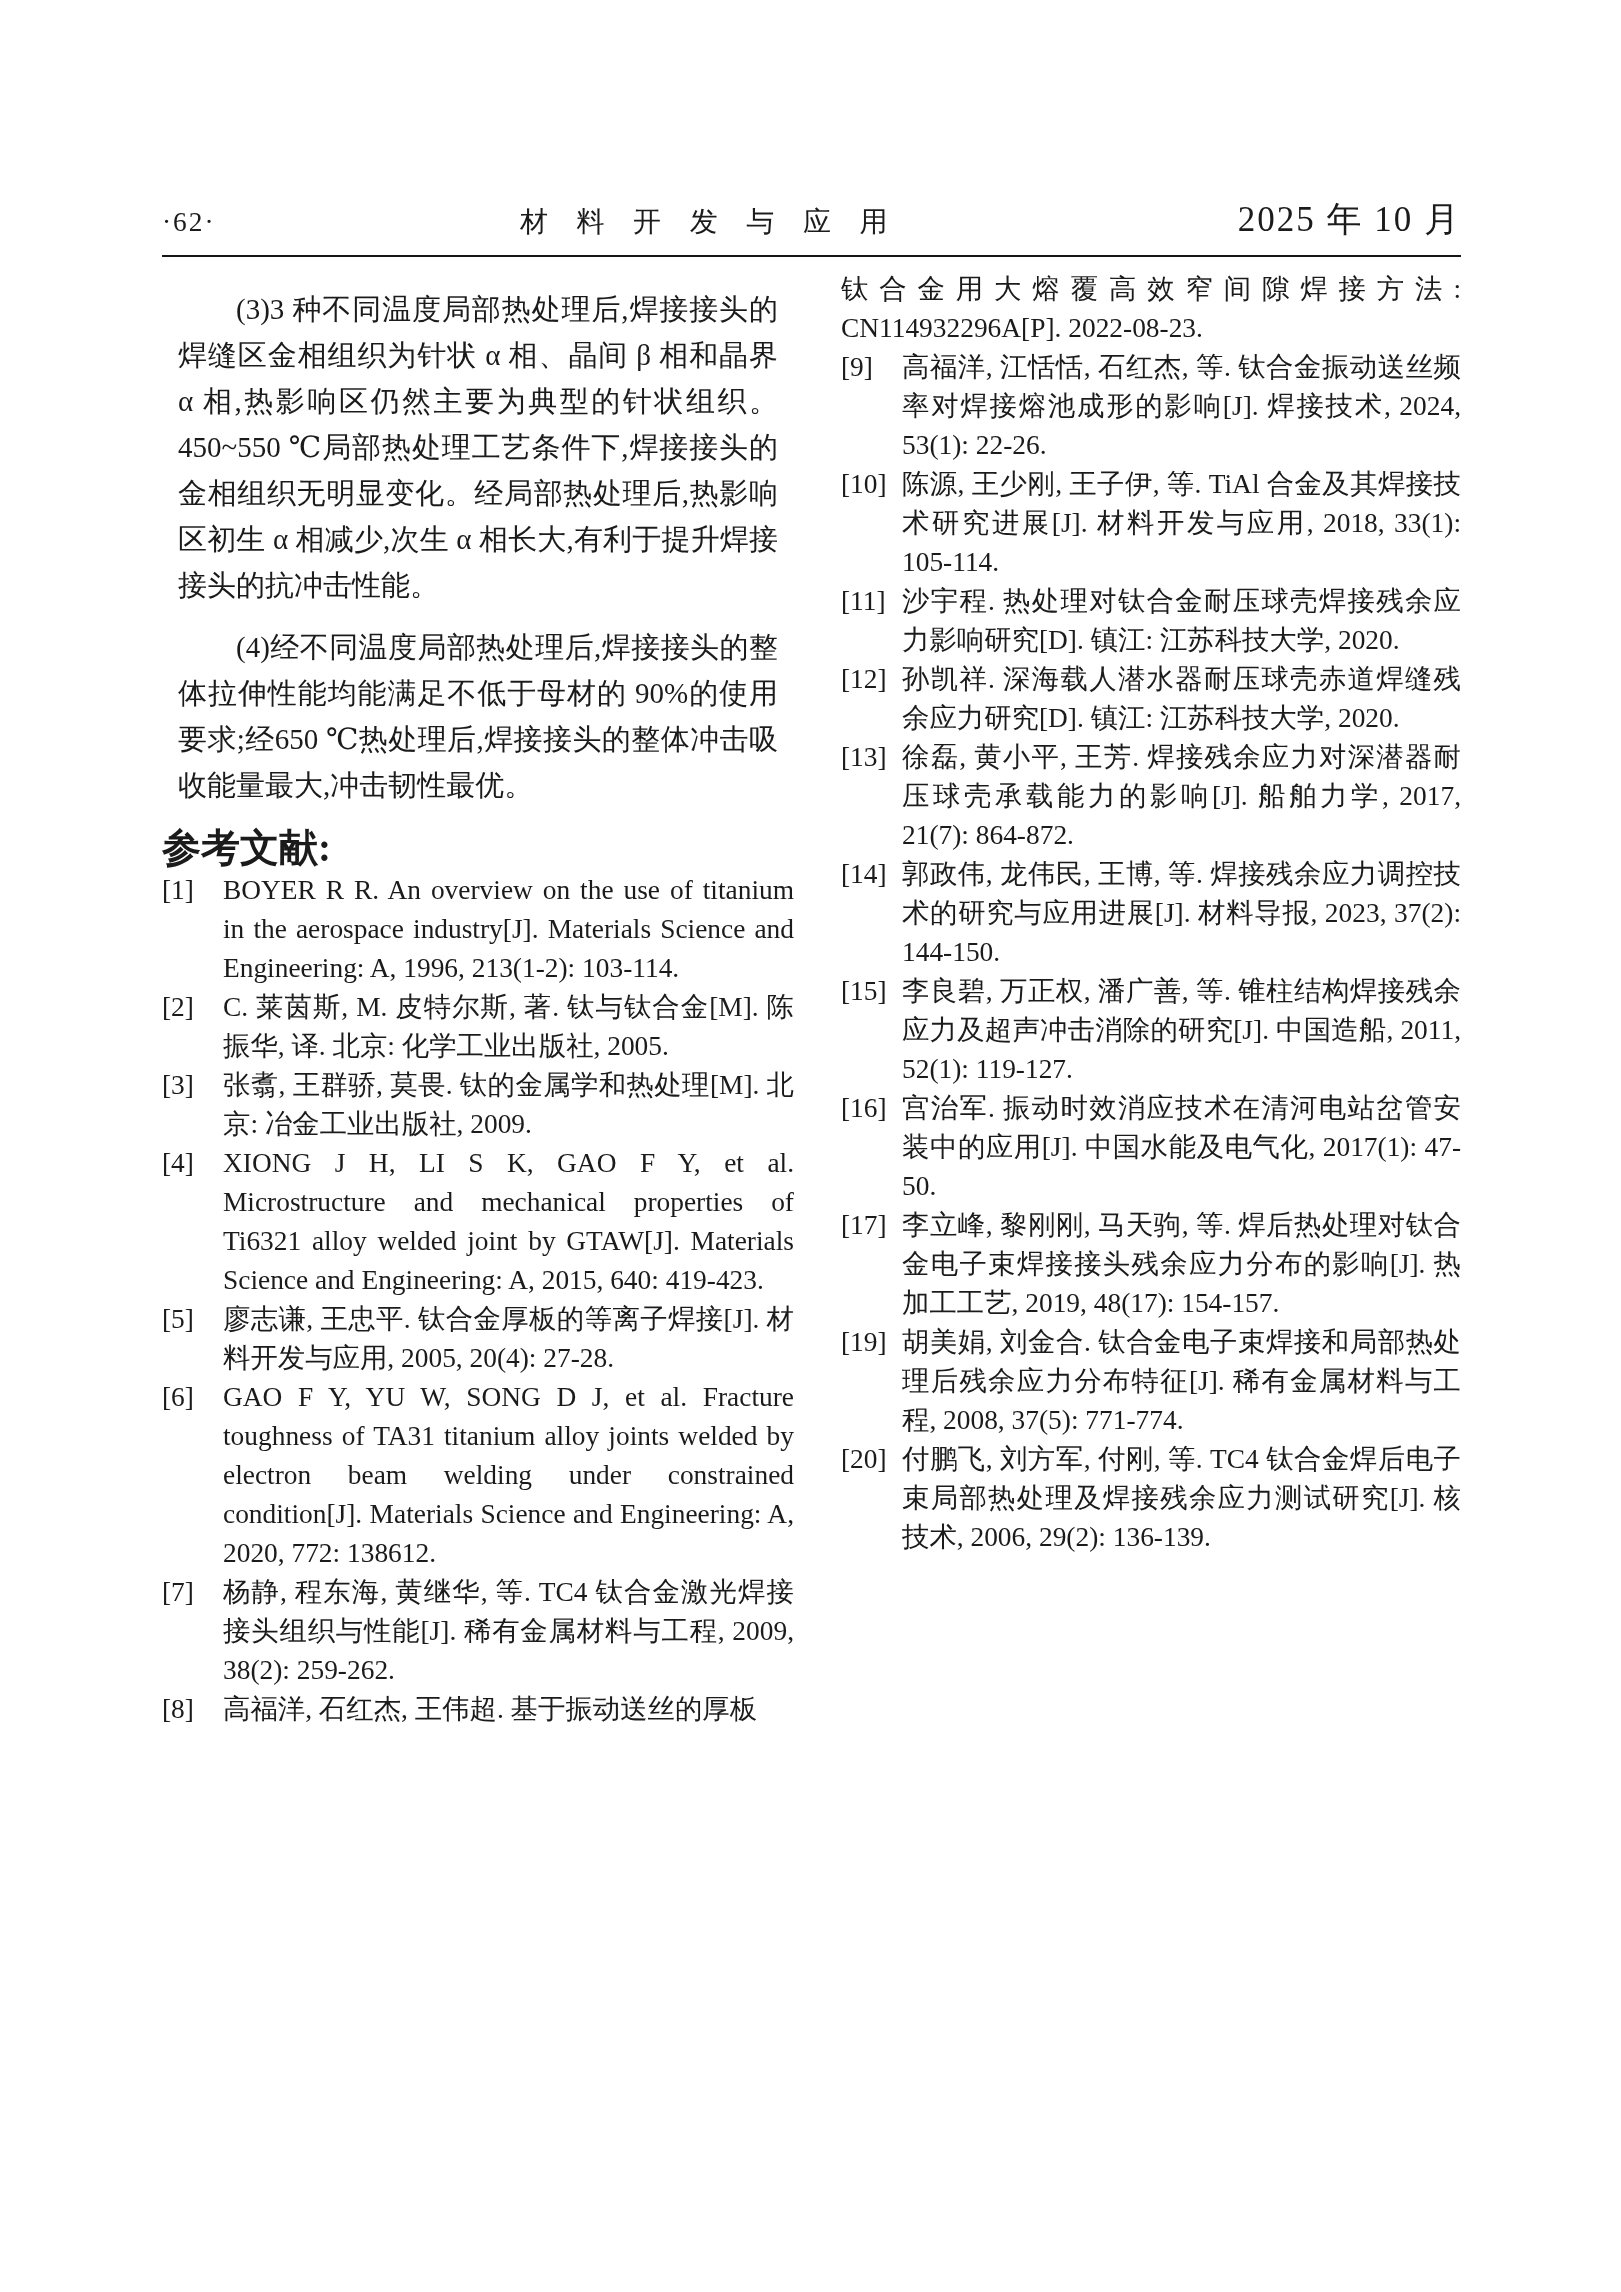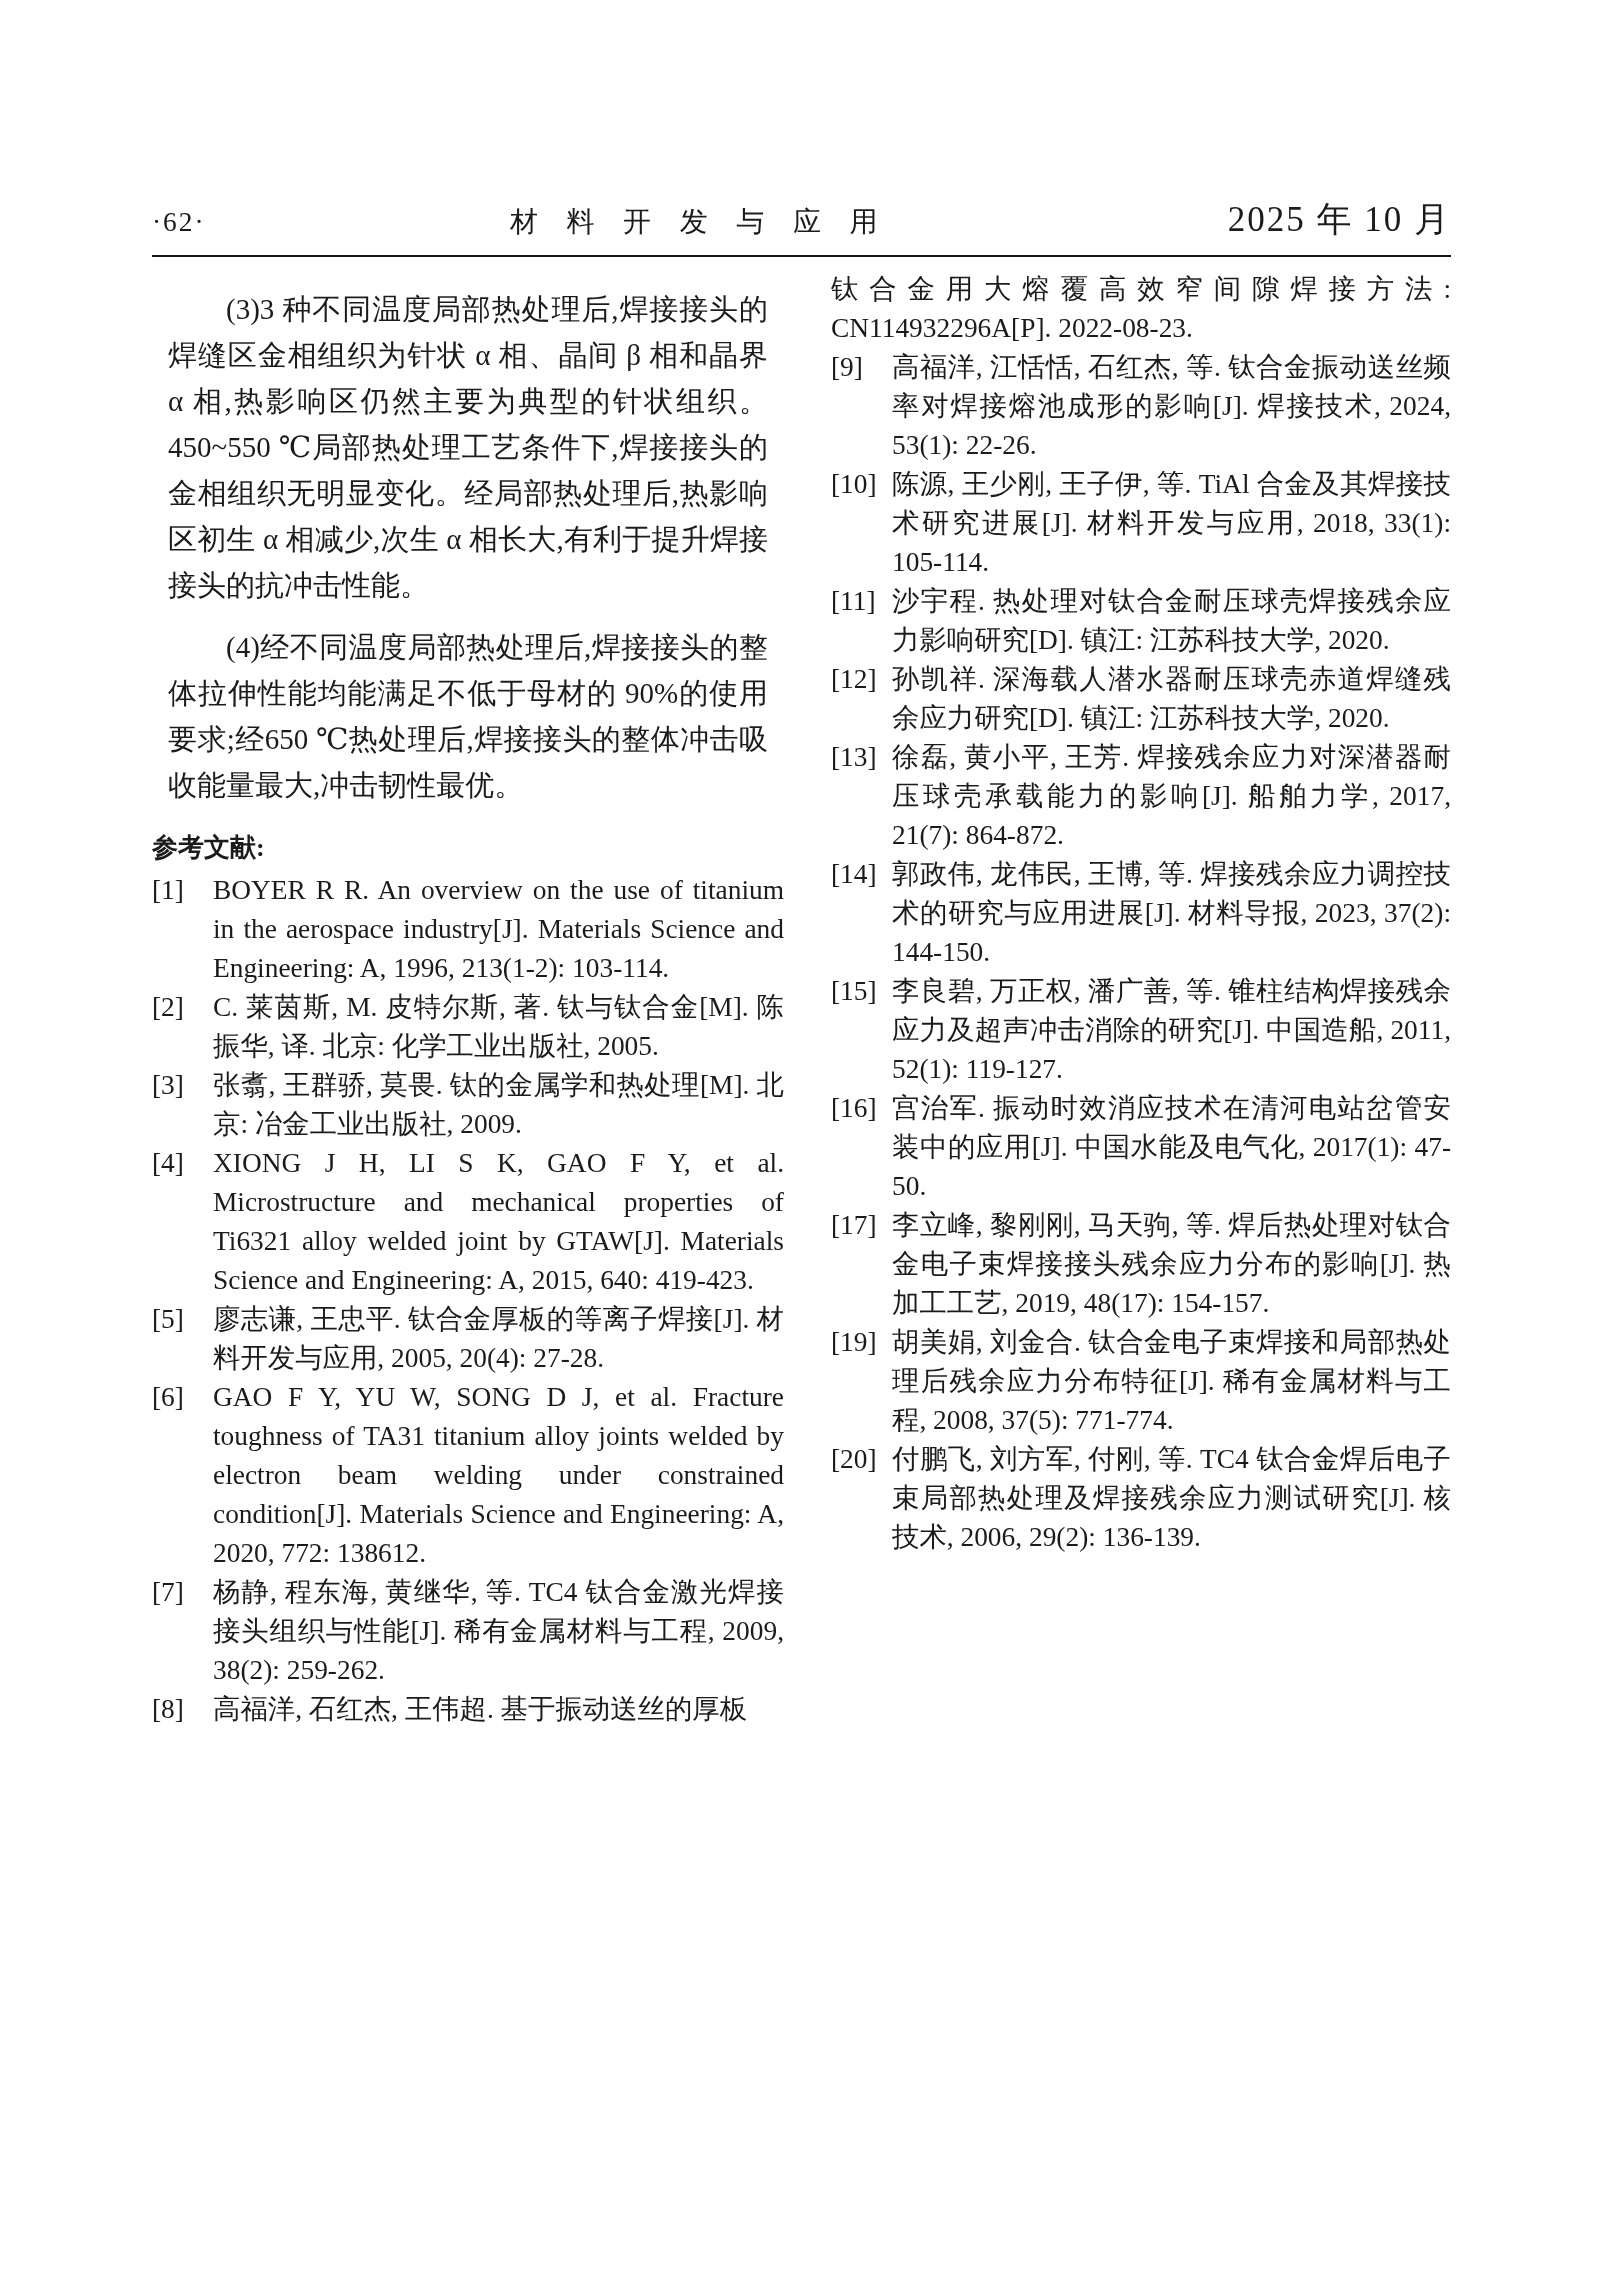"·62·" .page { left: 152px -> 162px }
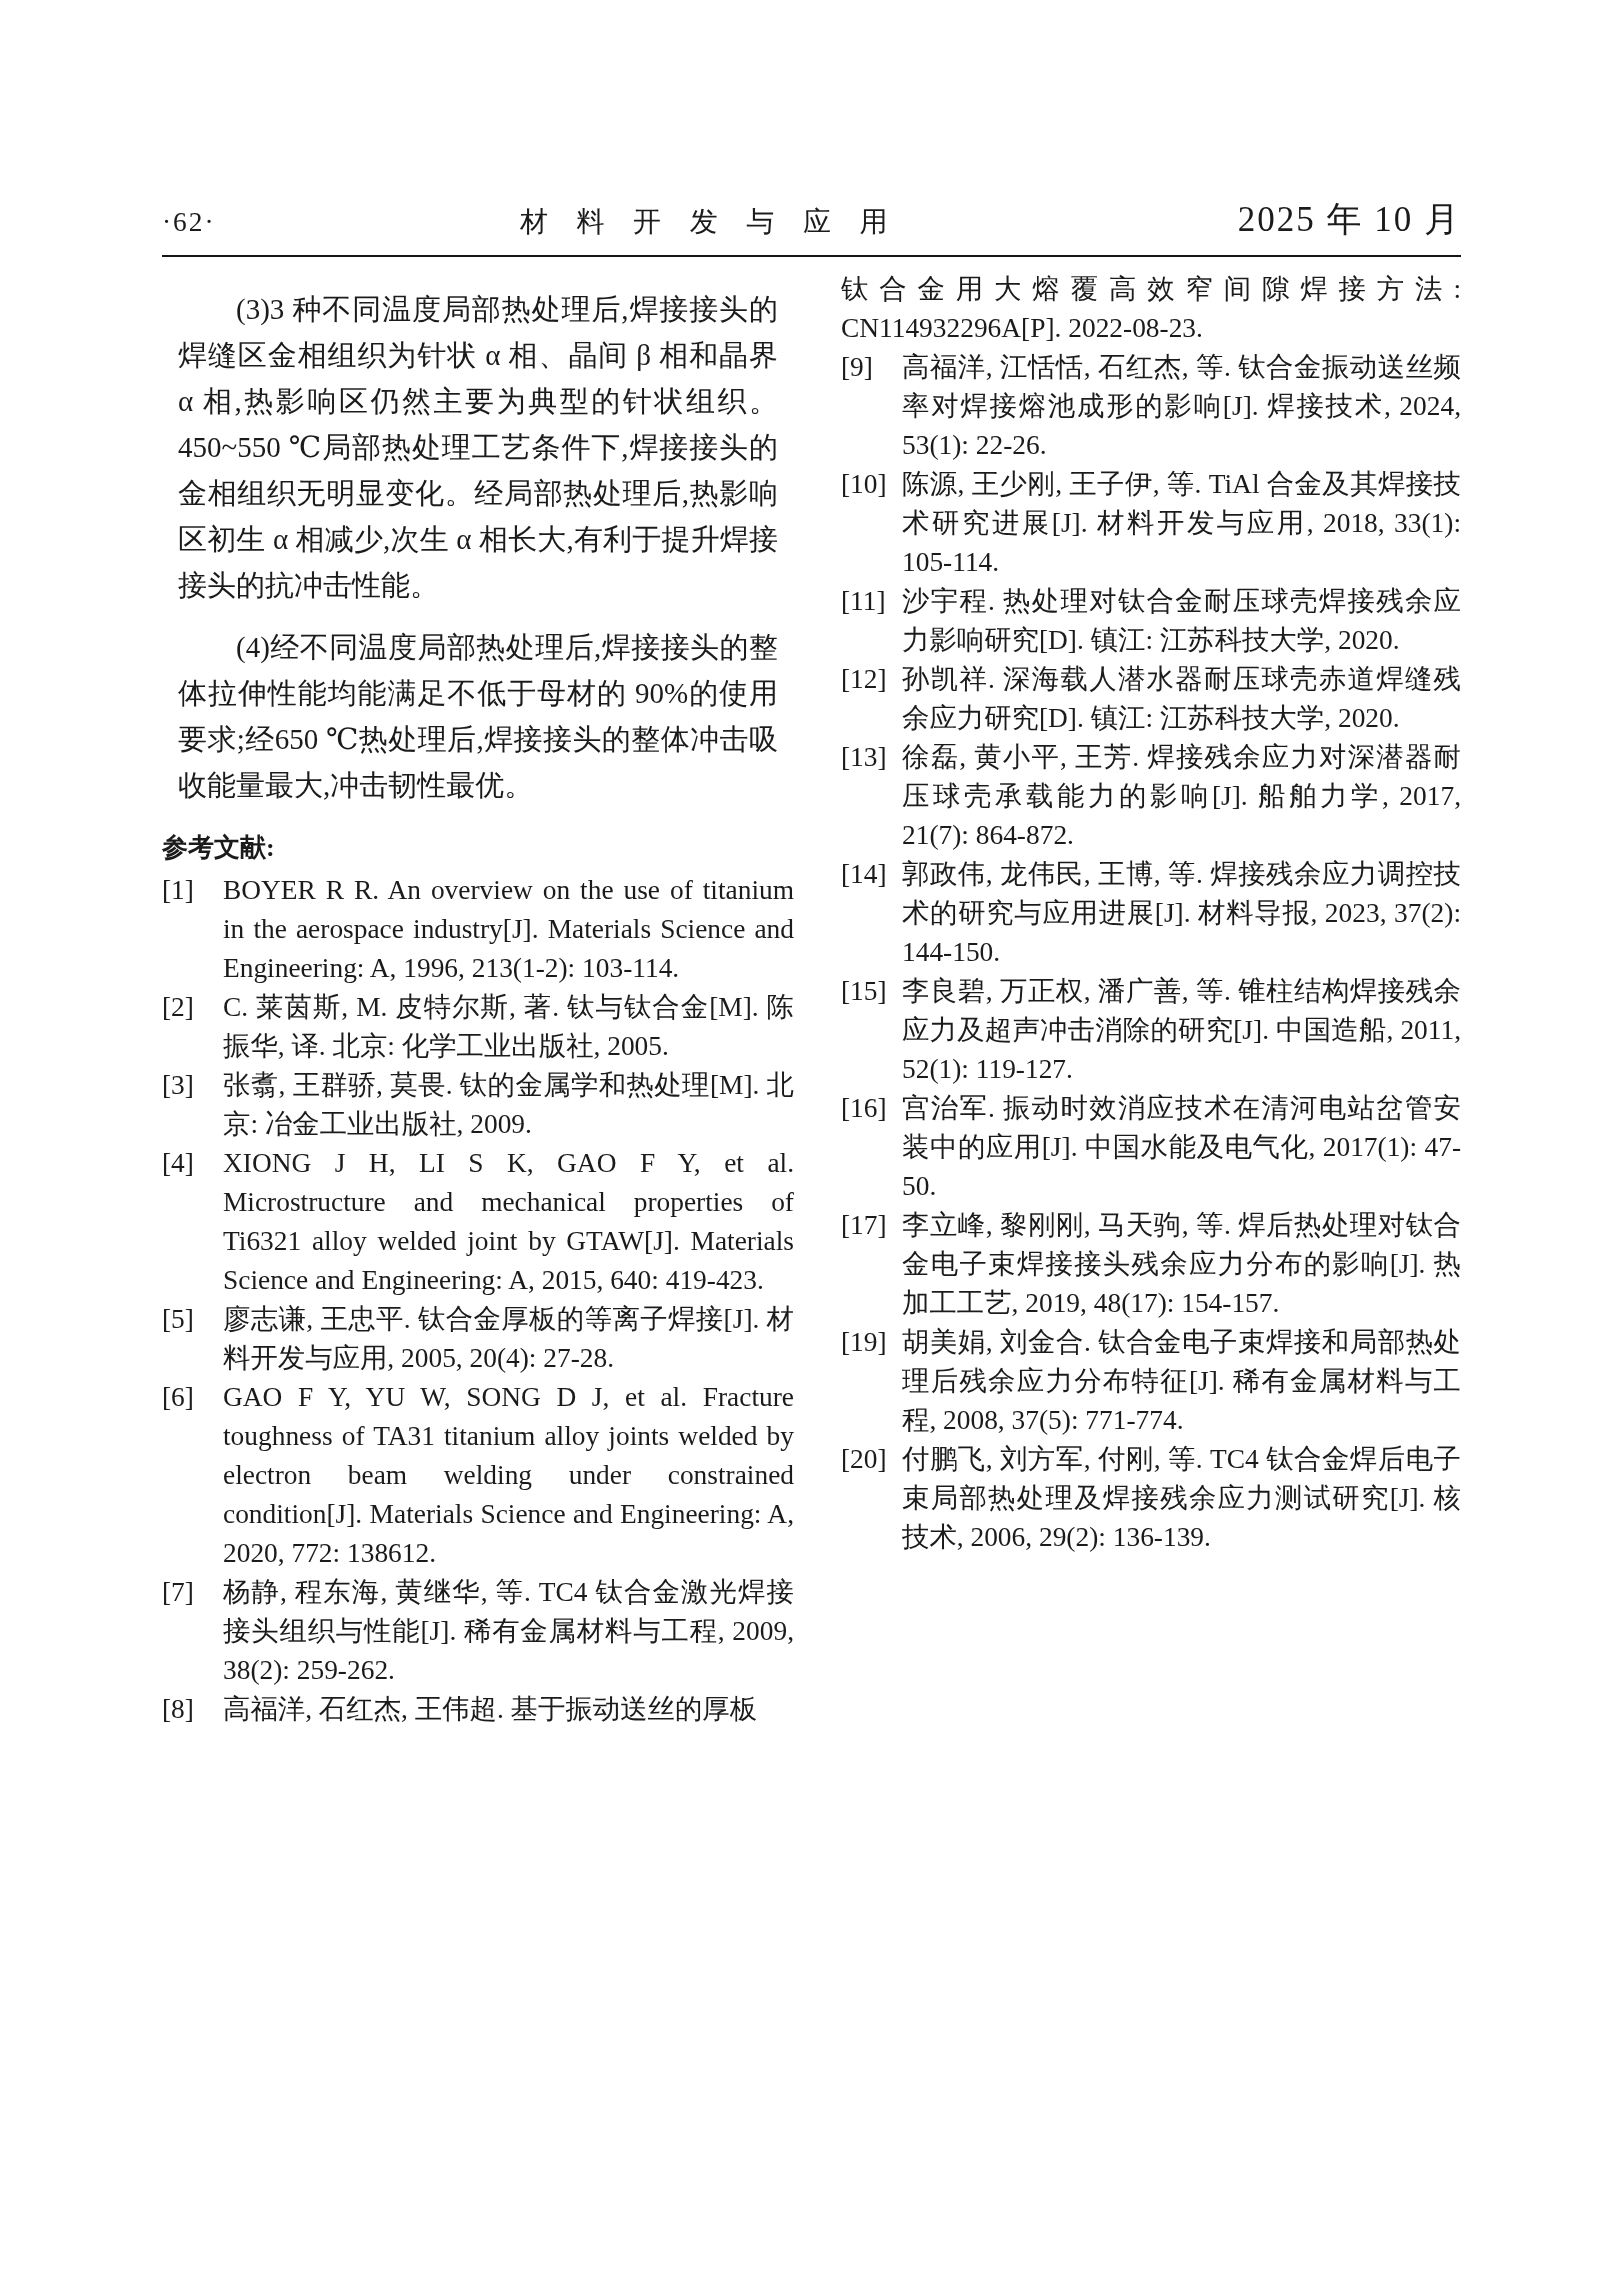"参考文献:" .refs-heading { font-size: 26px -> 39px }
